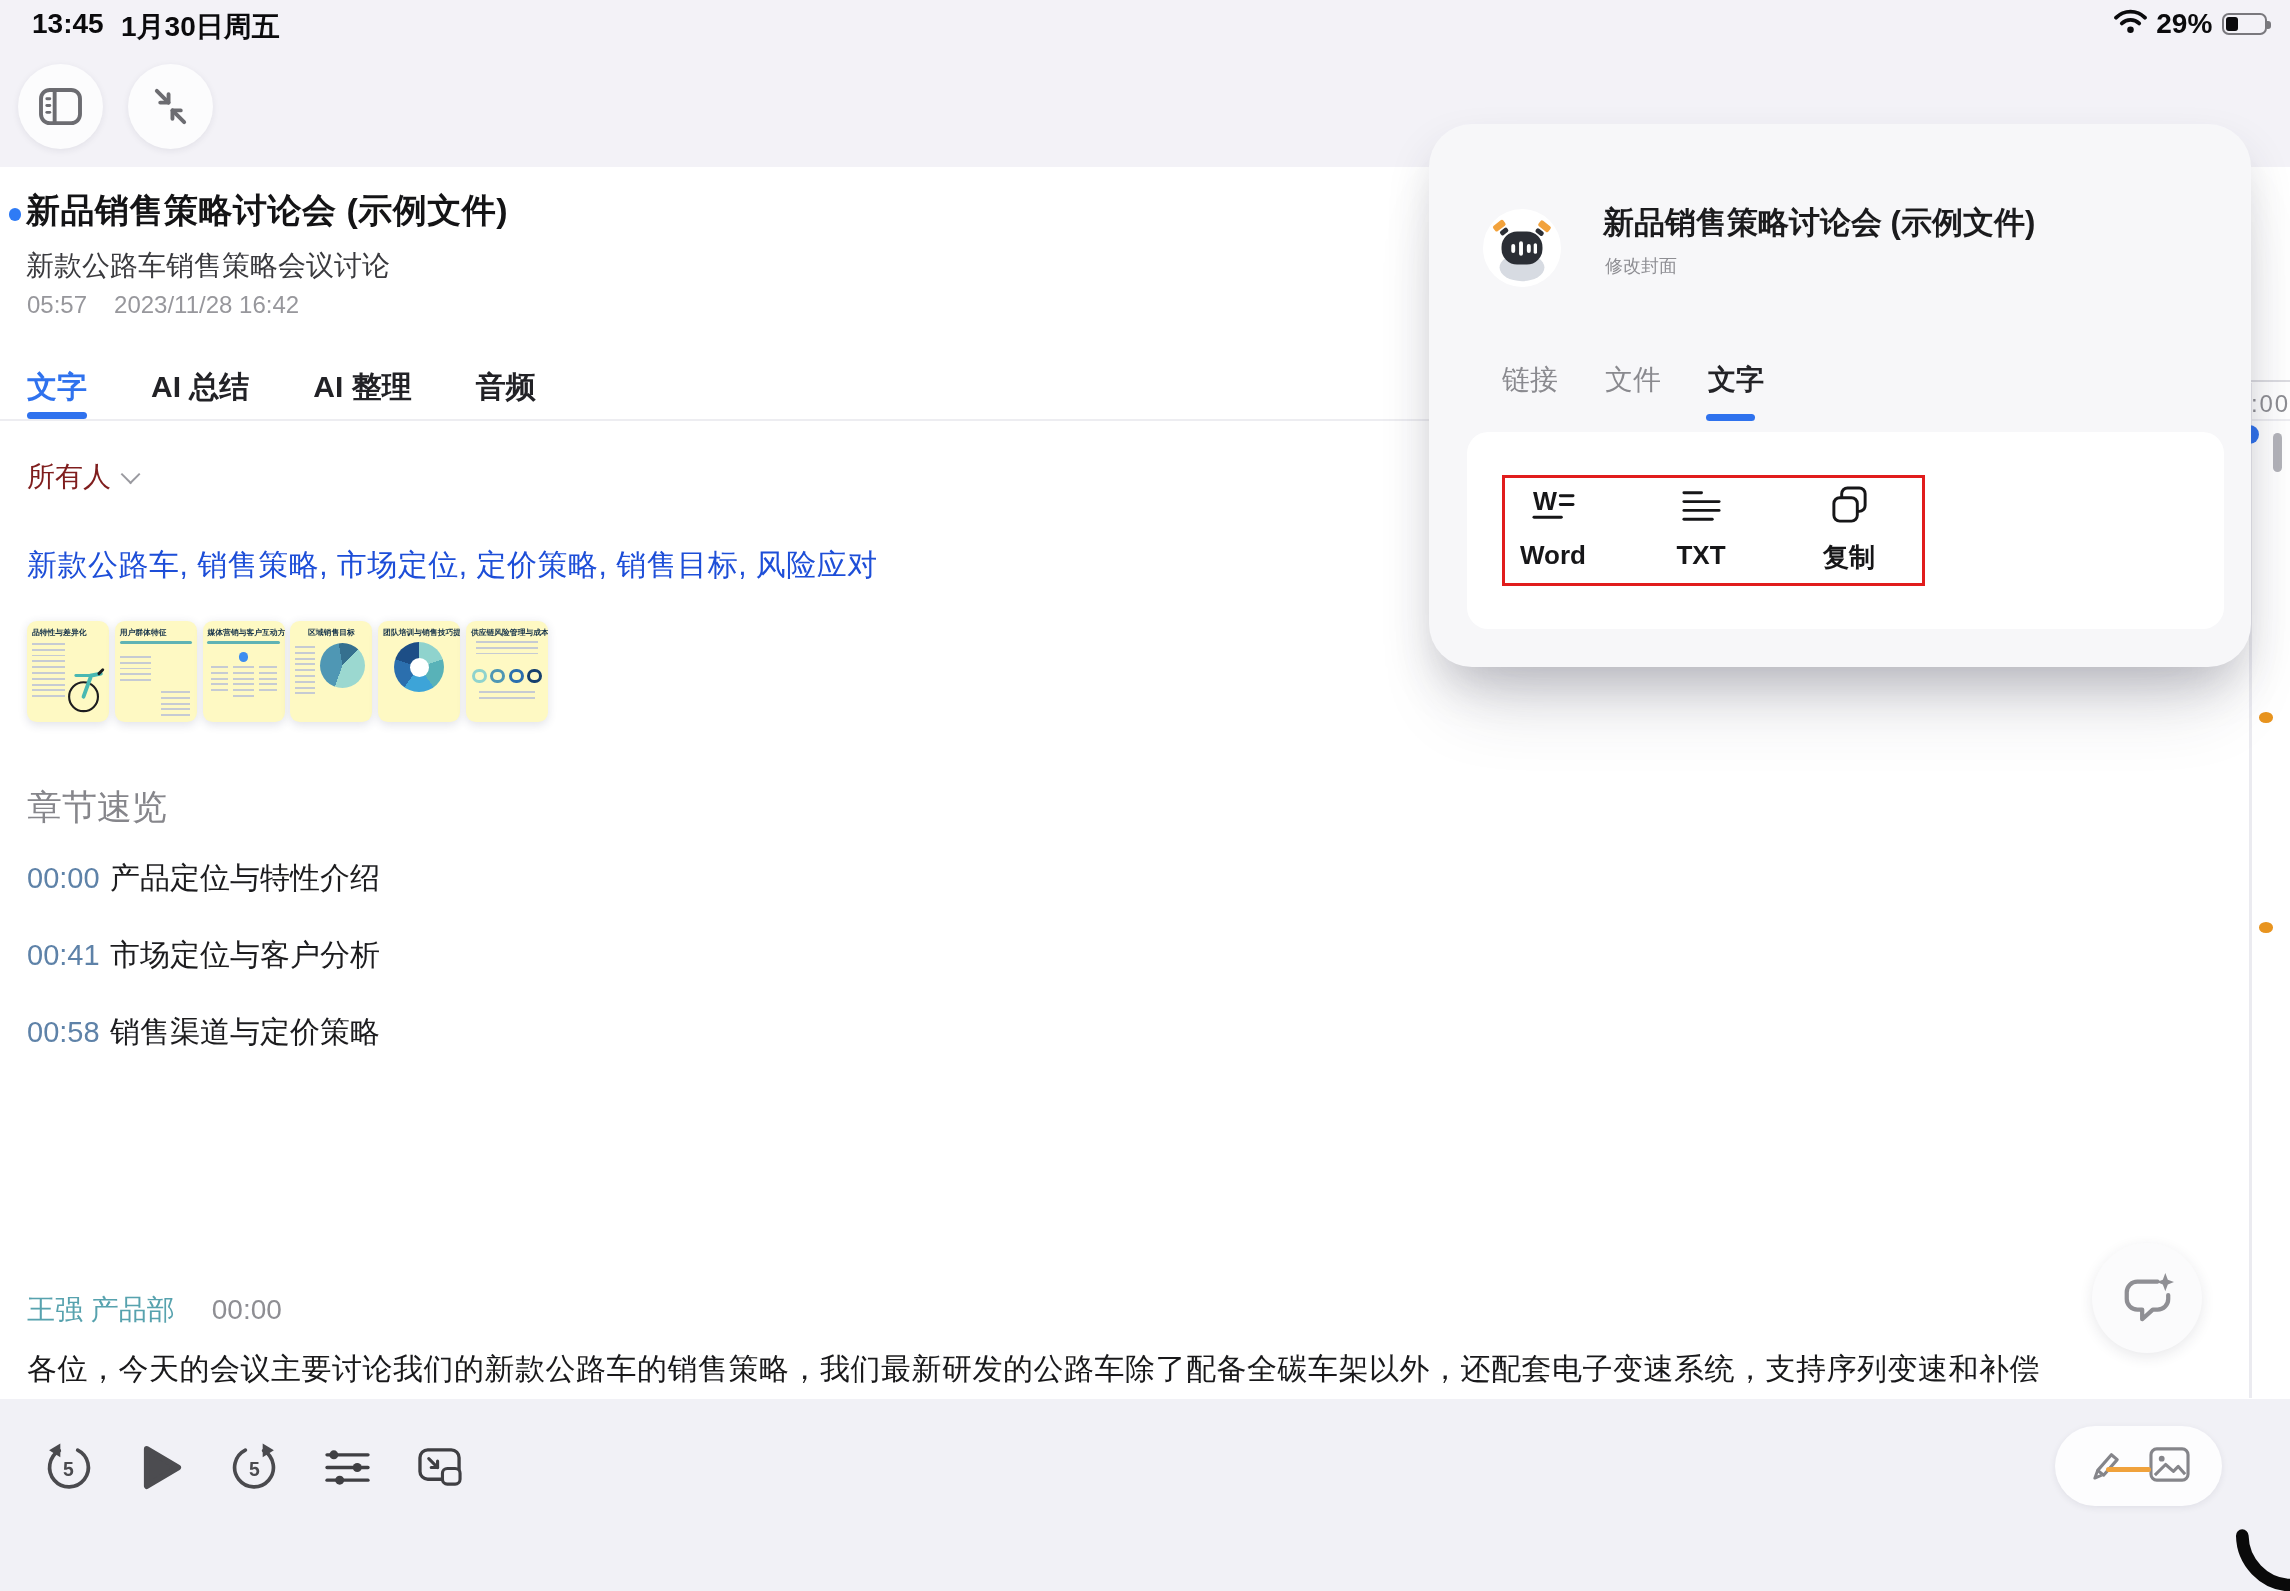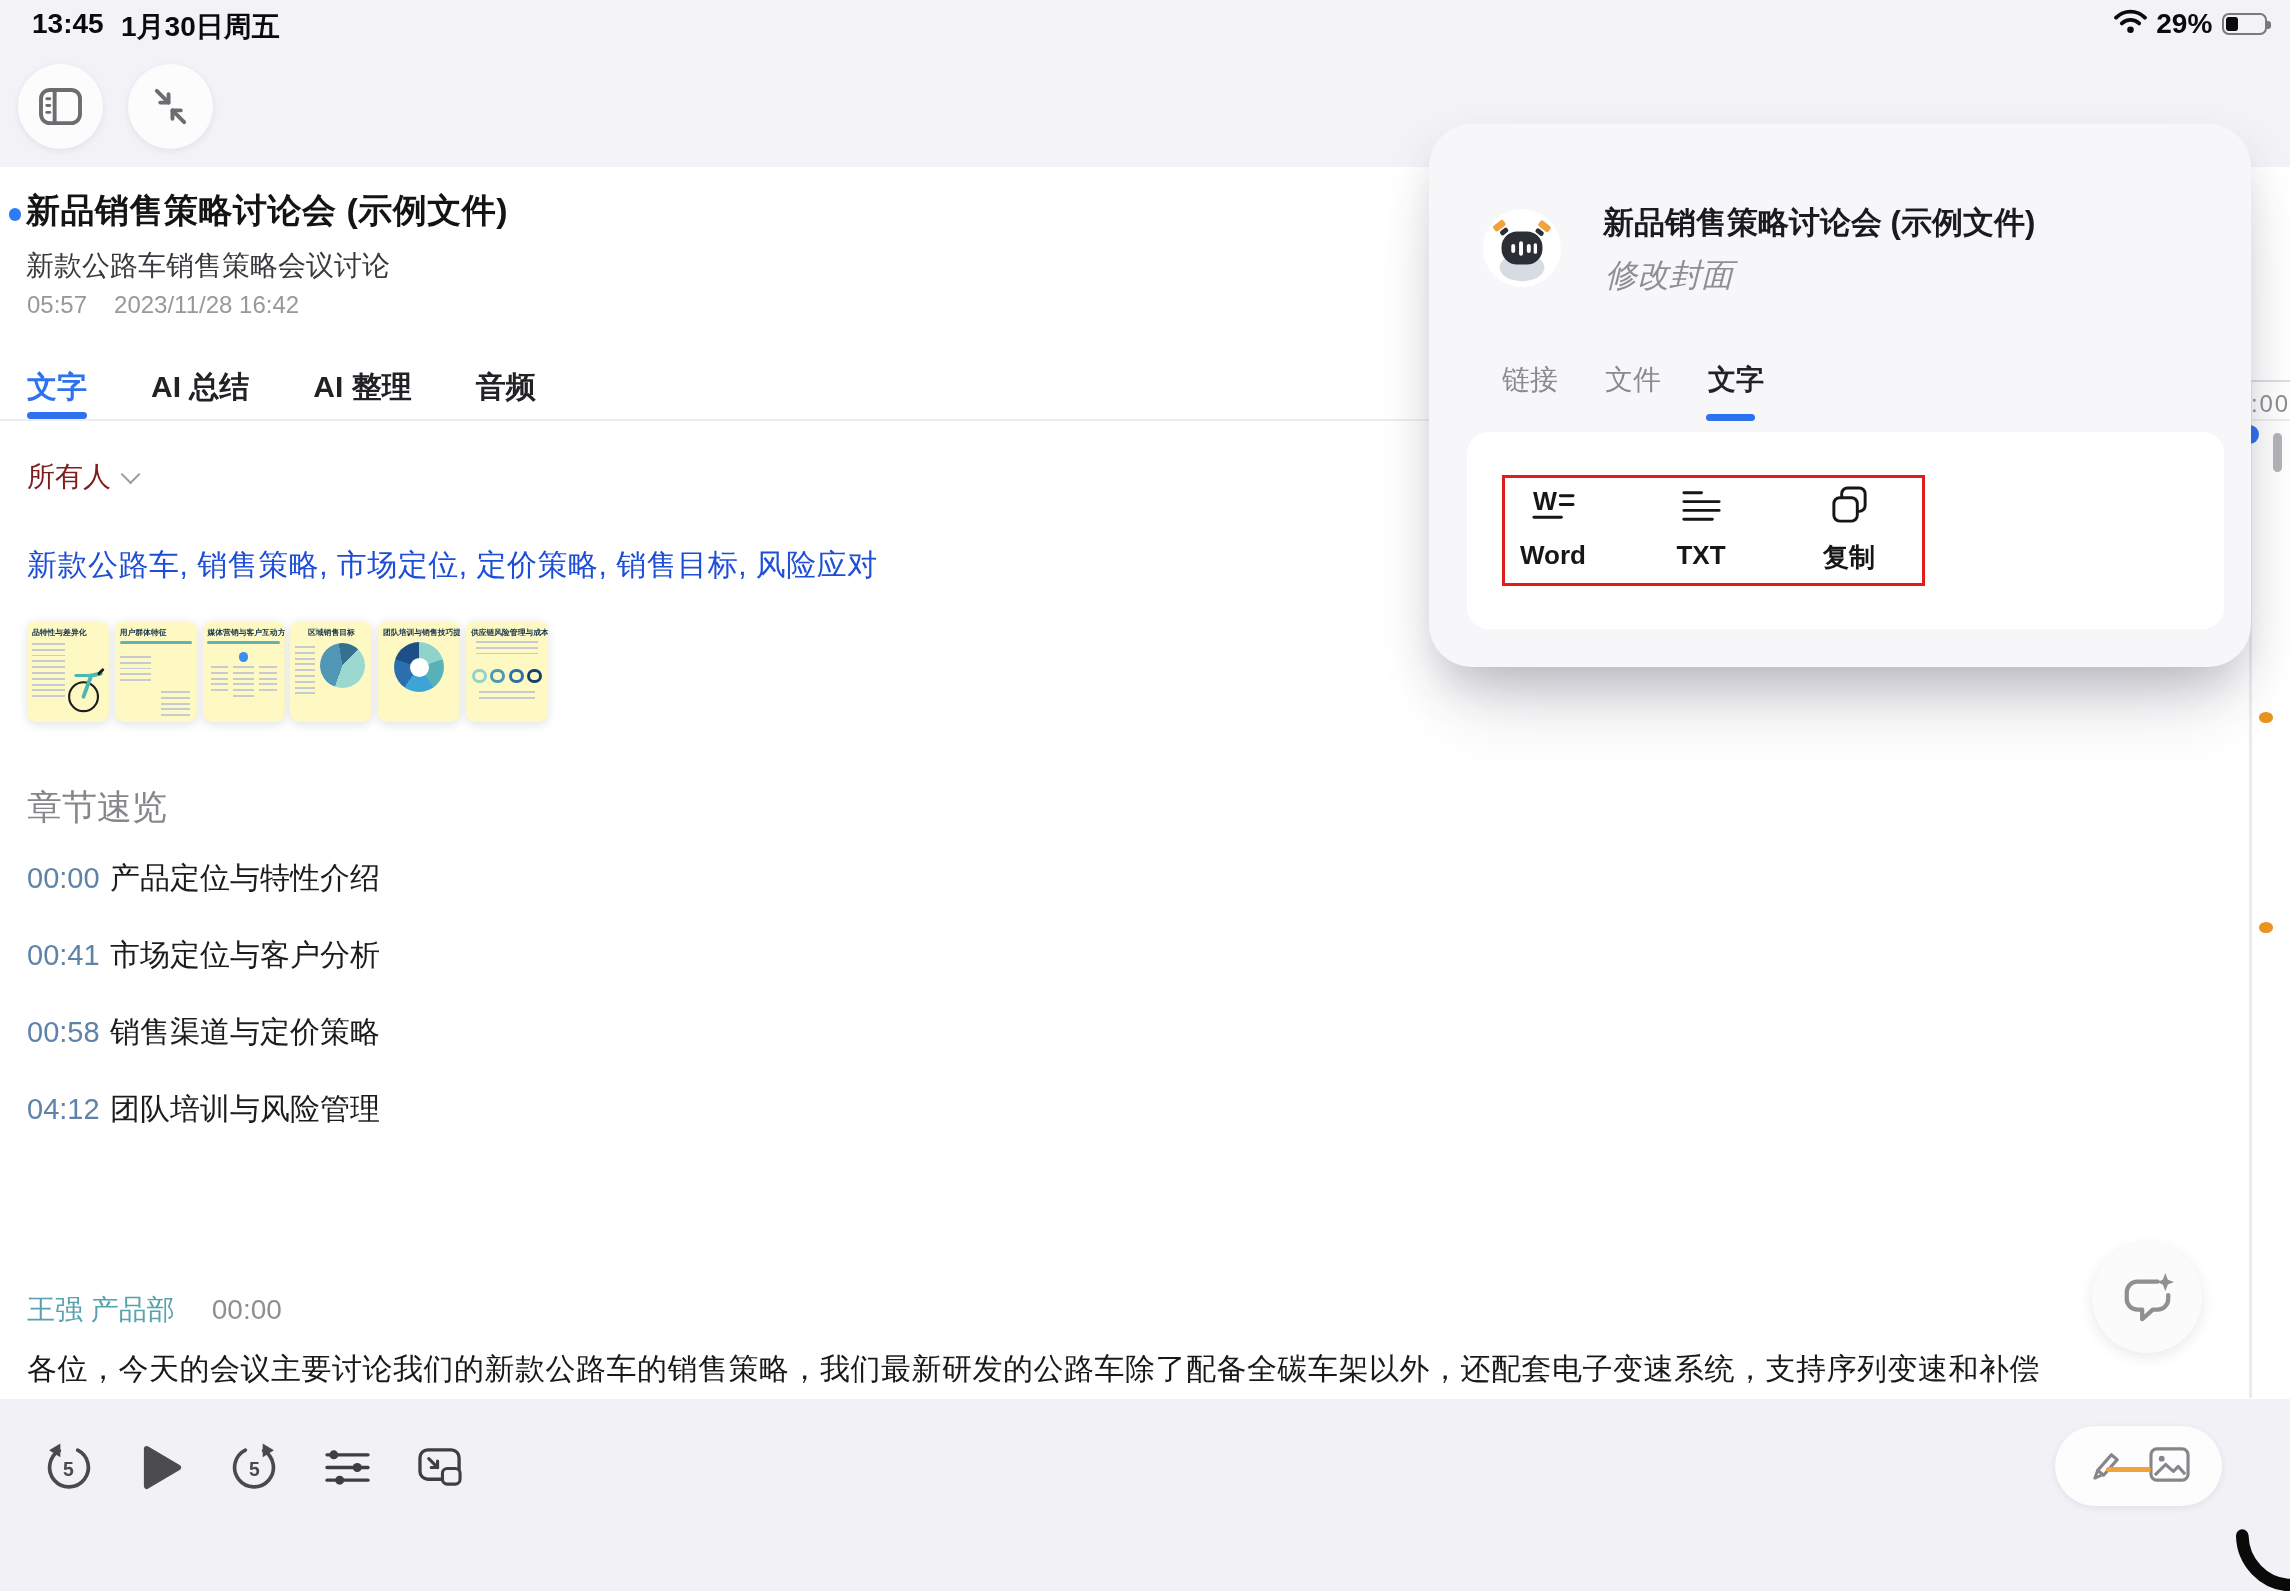"修改封面" .panel-cover { font-size: 32px -> 18px; font-style: italic -> none }
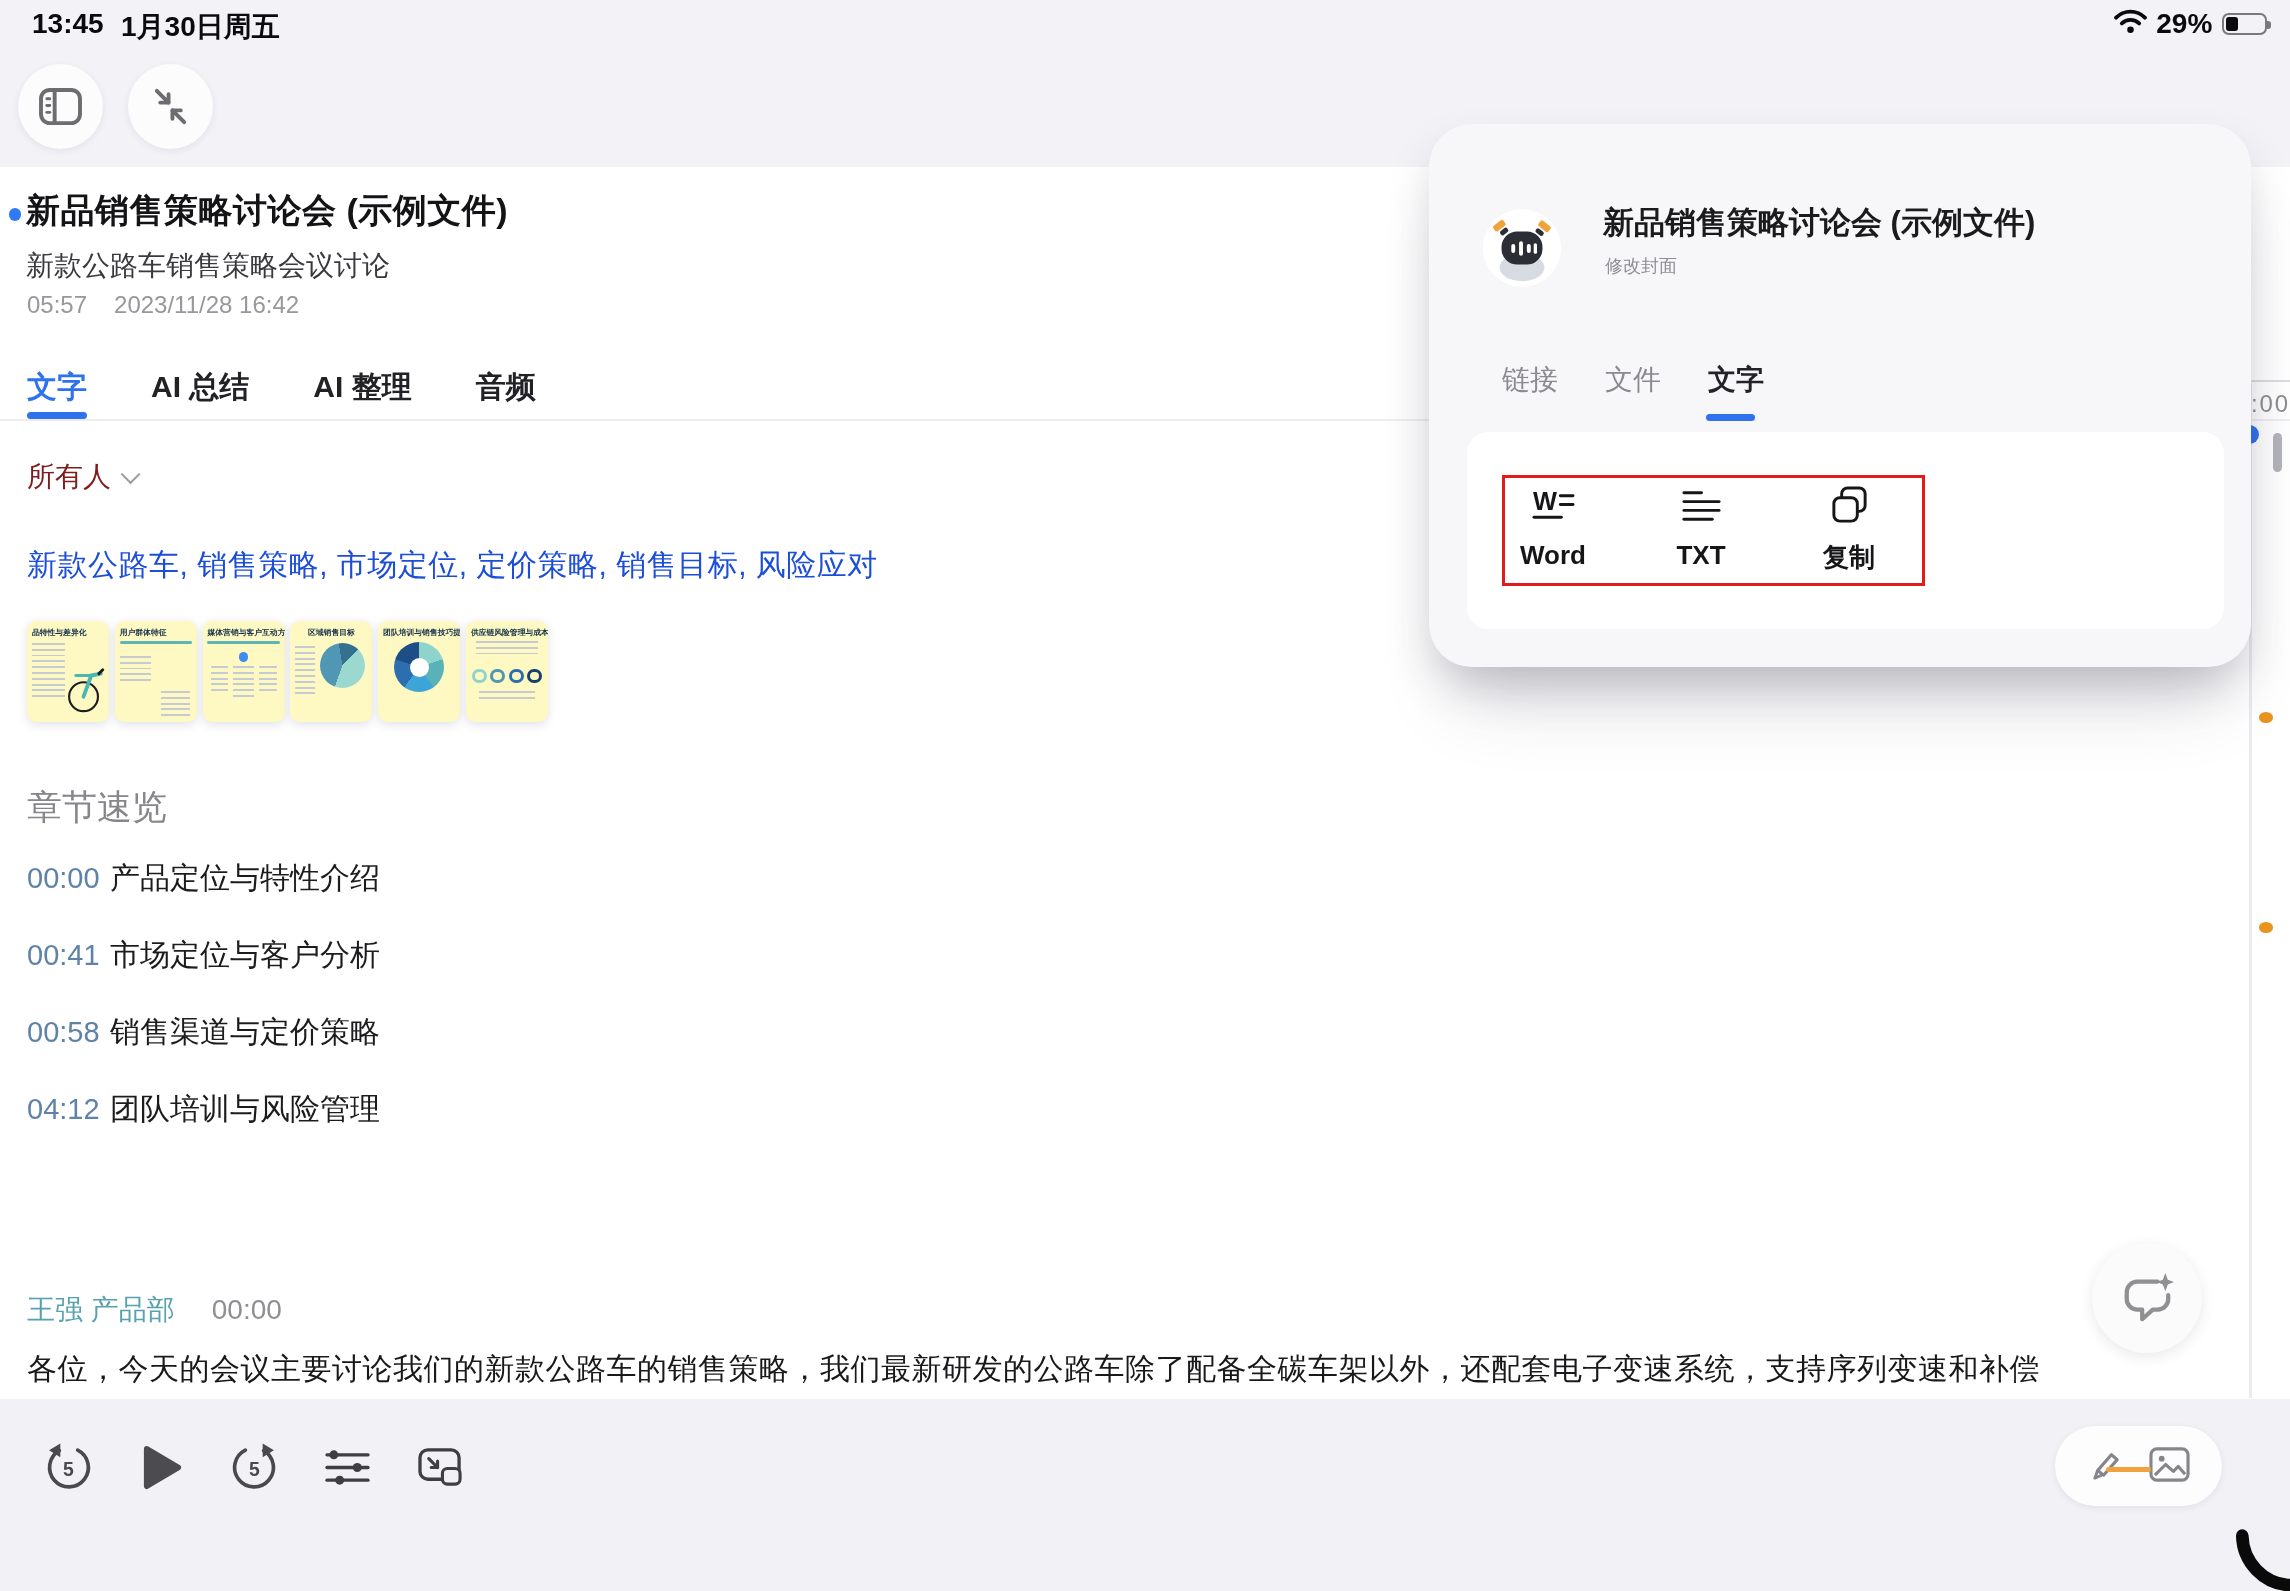"04:12" div.ch-row { html: <div> <span>04:12</span> <span>团队培训与风险管理</span> </div> -> none }
